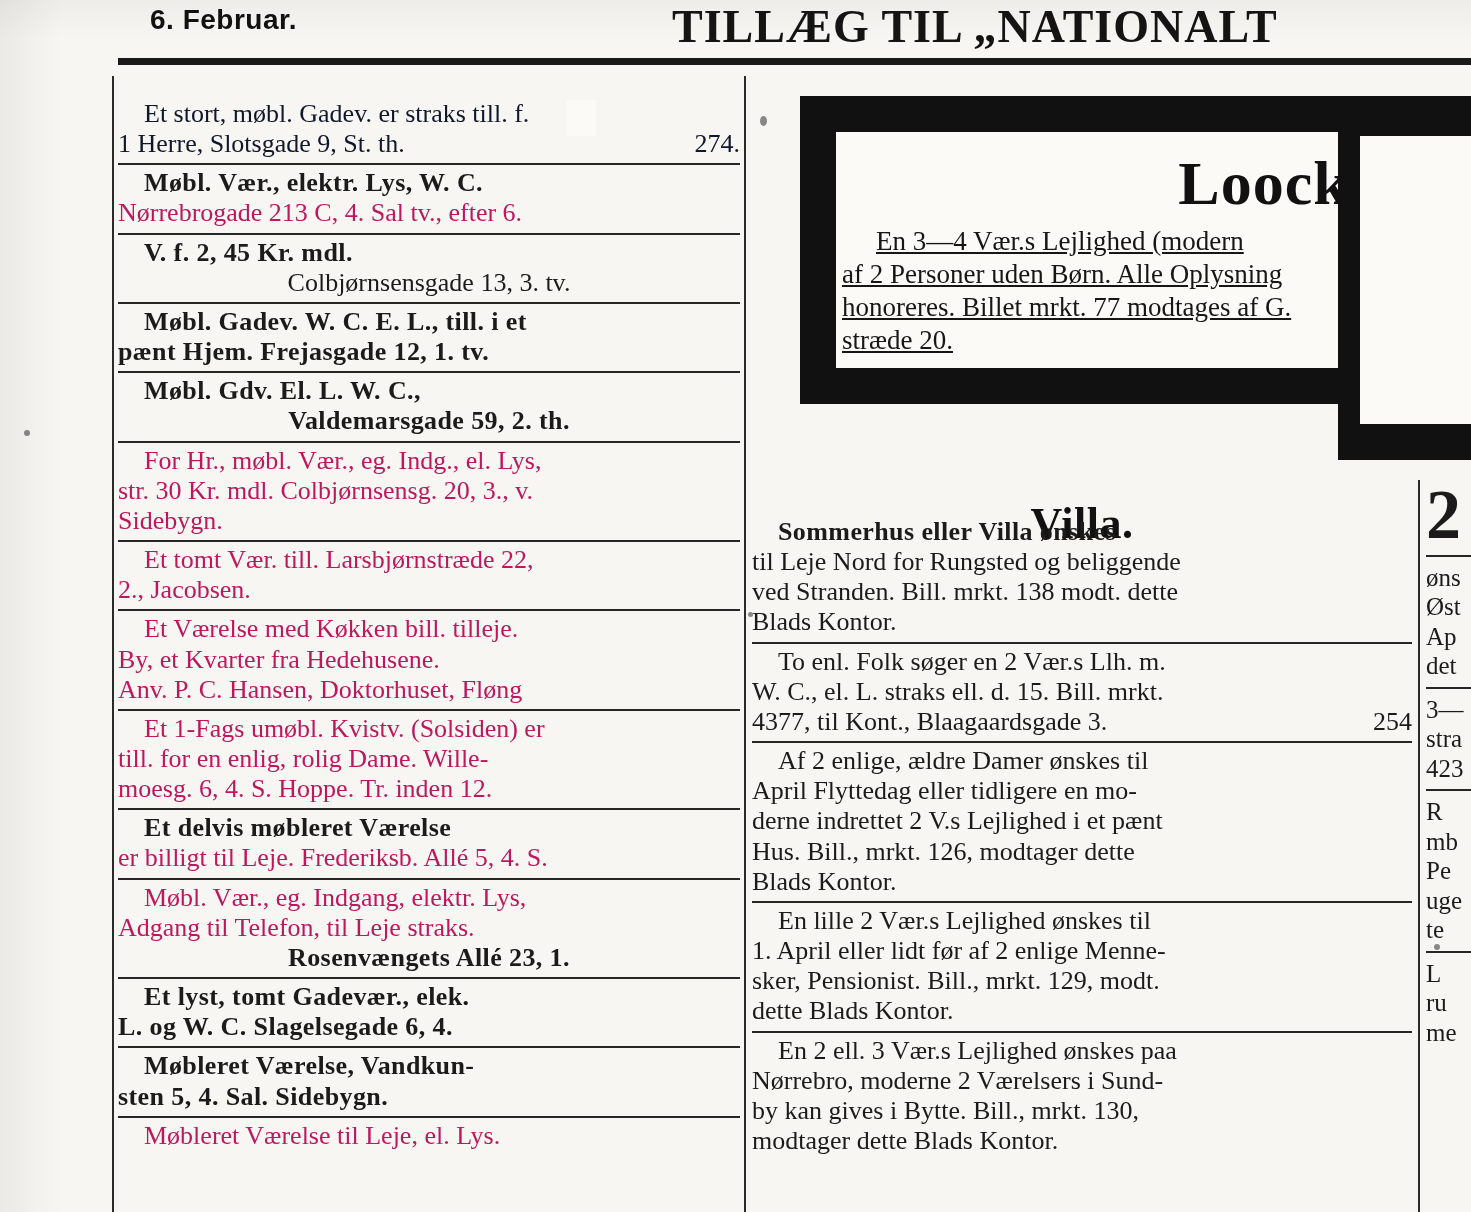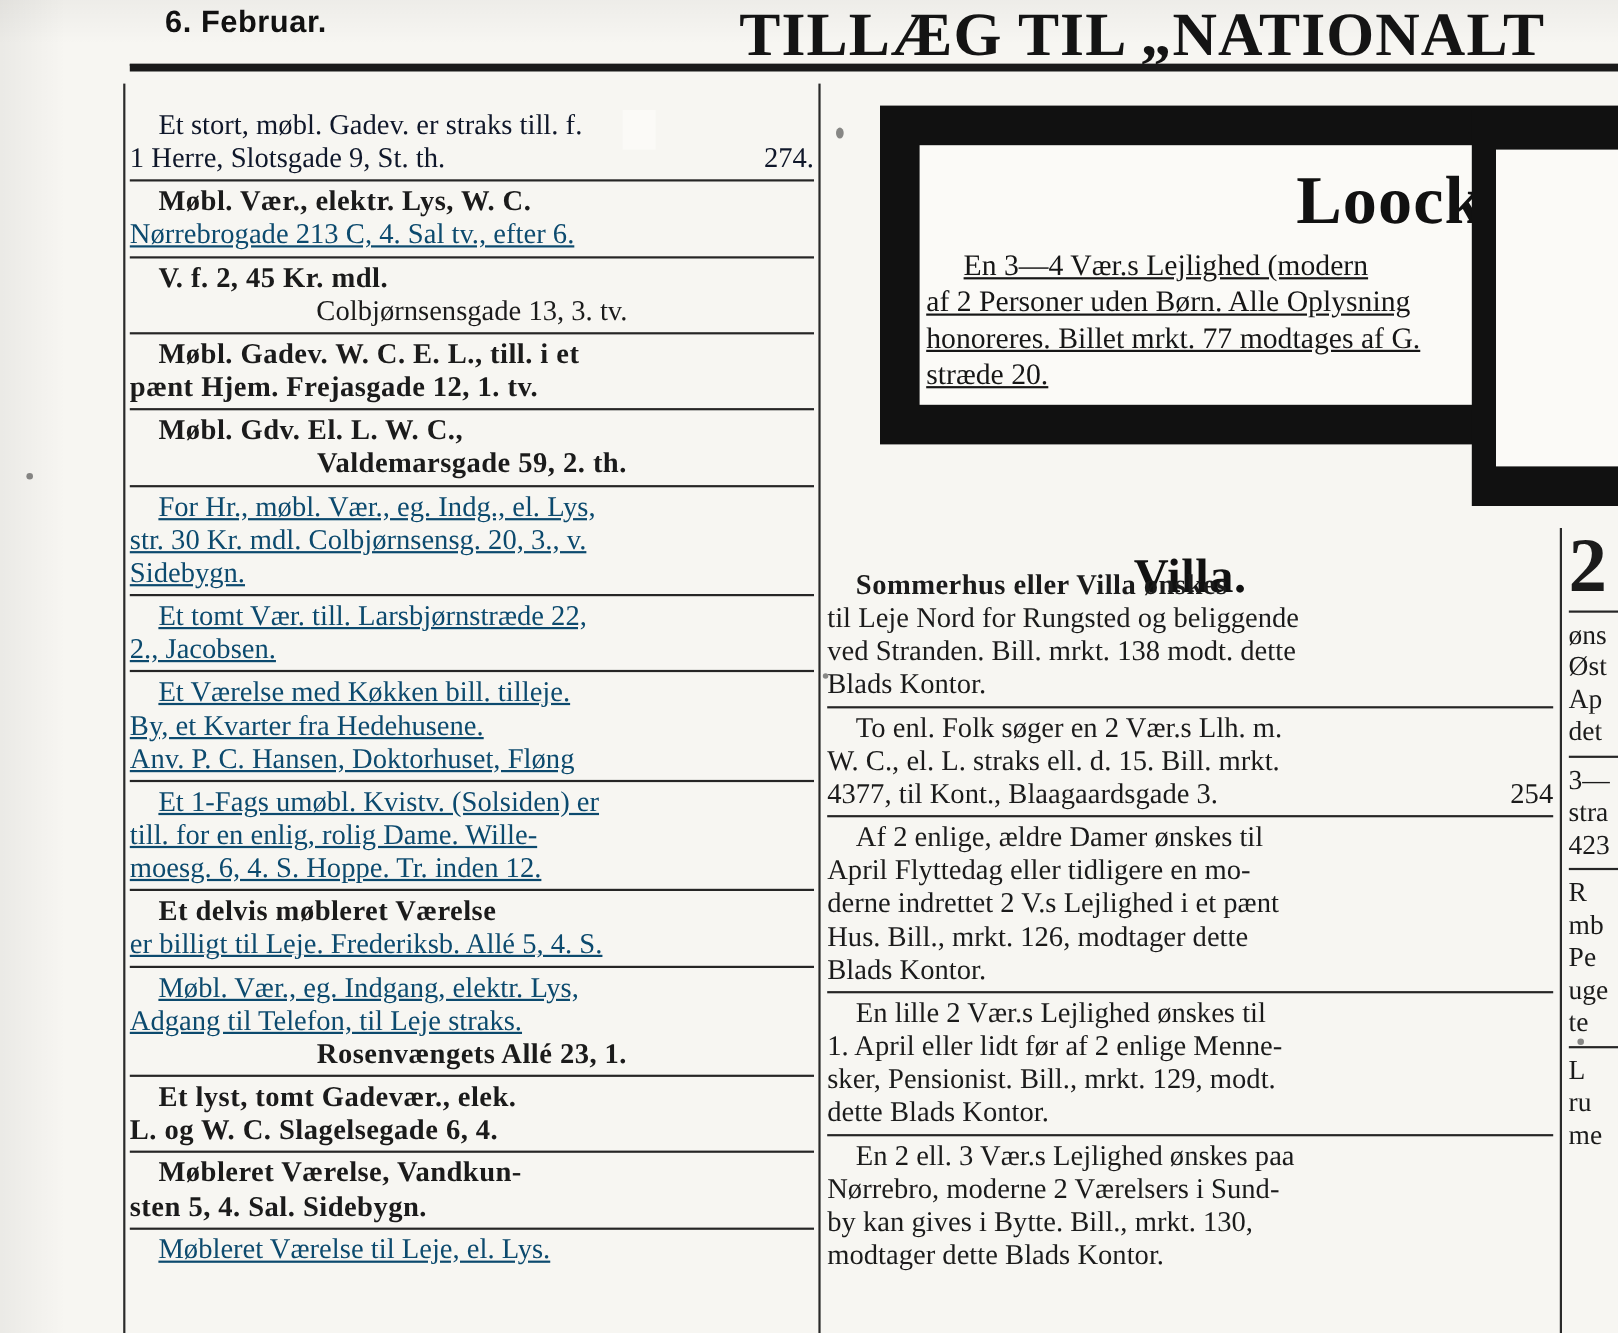"TILLÆG TIL „NATIONALT" .masthead-title { font-size: 56px -> 46px }
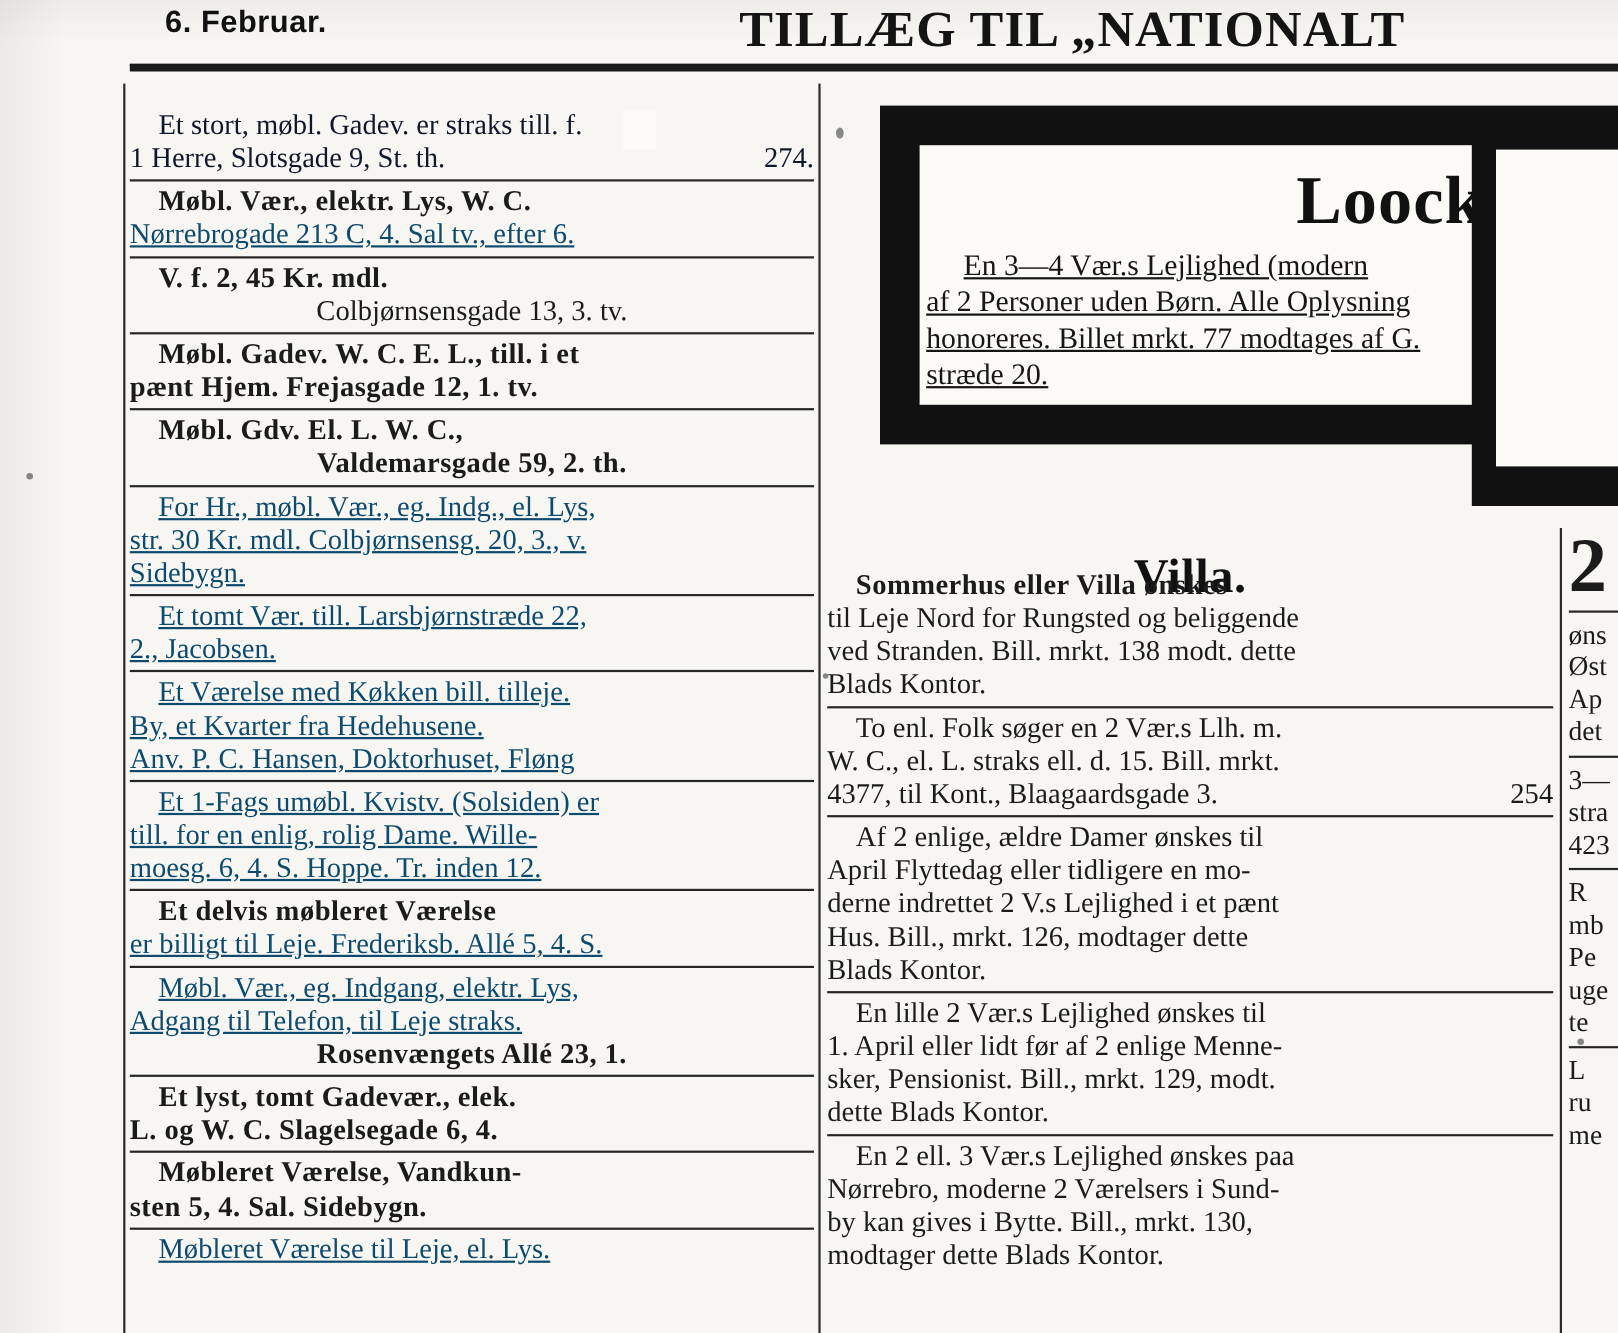"Nørrebrogade 213 C, 4. Sal" .faded { color: #0c4a6e -> #be185d; text-decoration: underline -> none }
